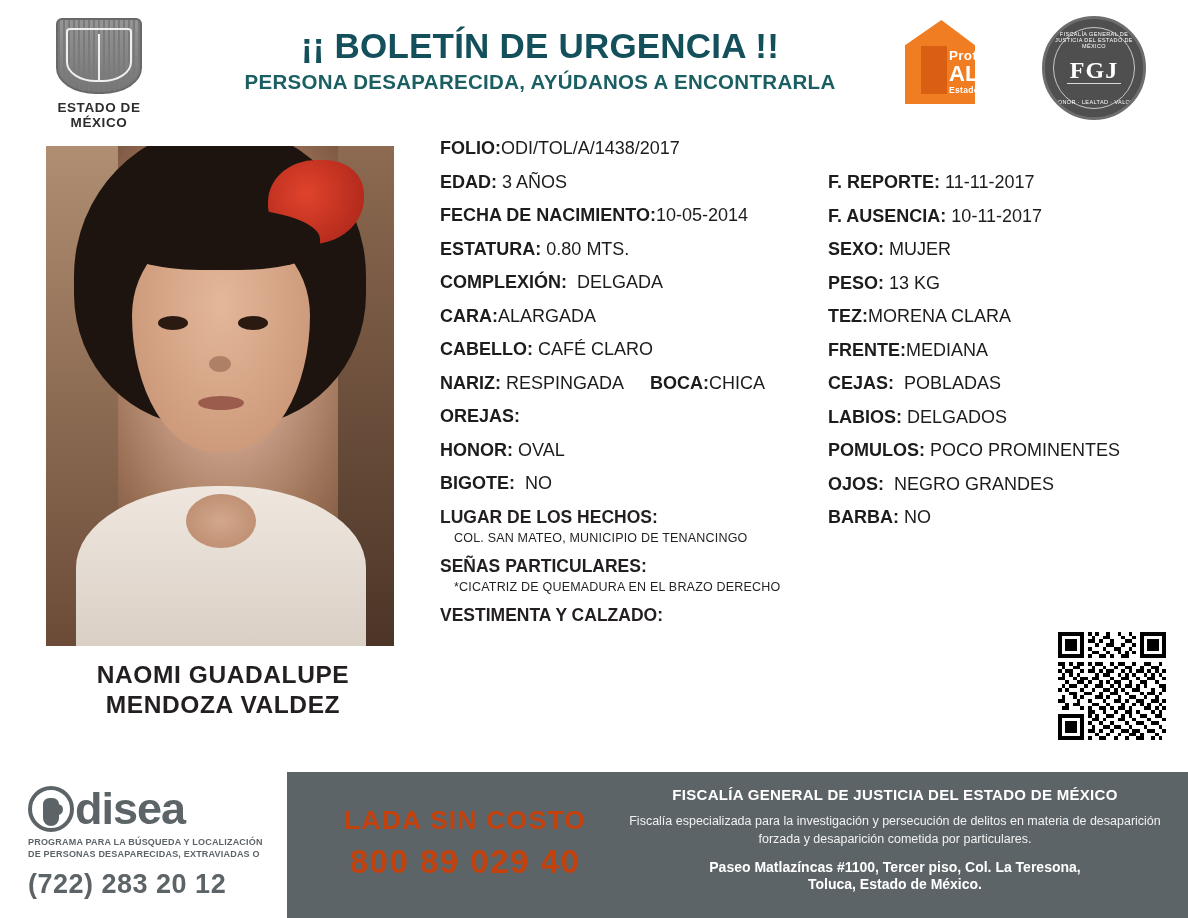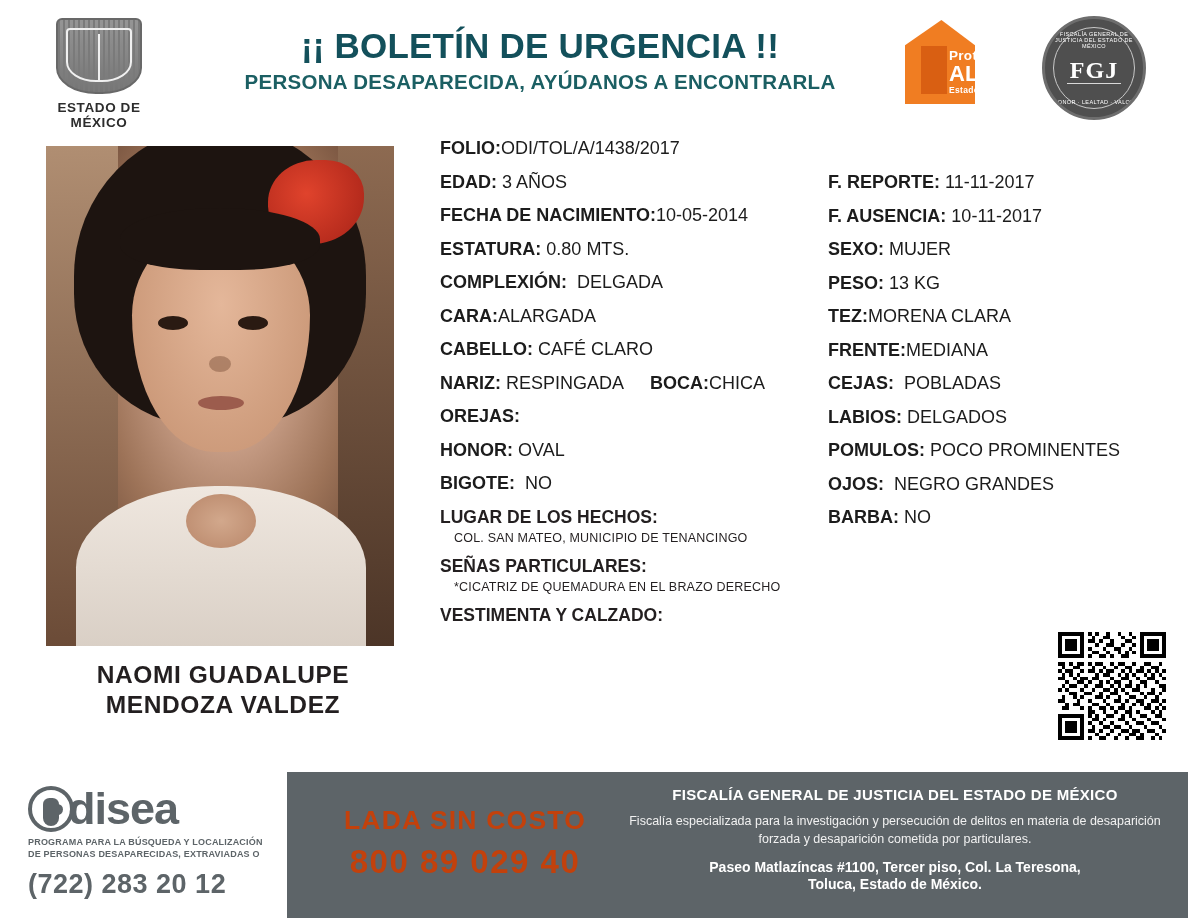"disea" .od-row { gap: none -> 7px }
